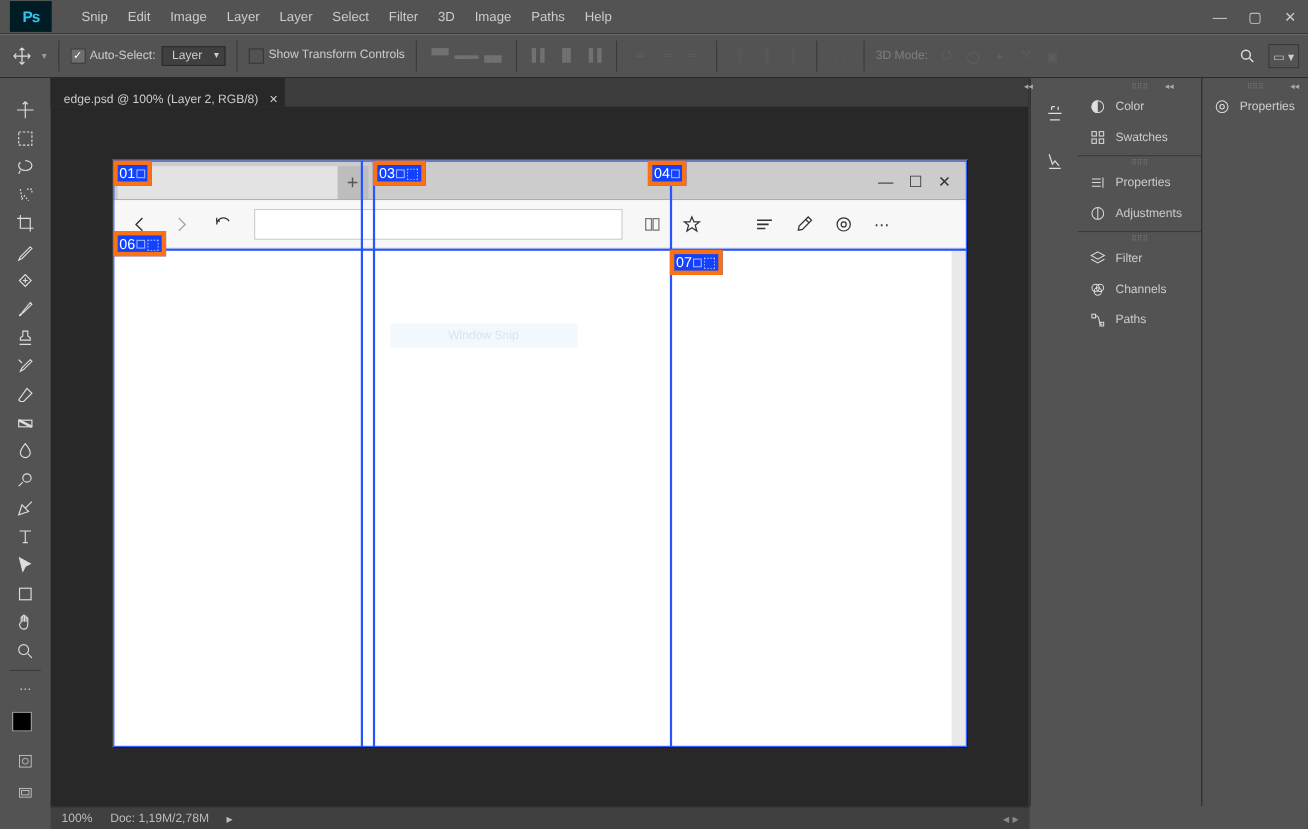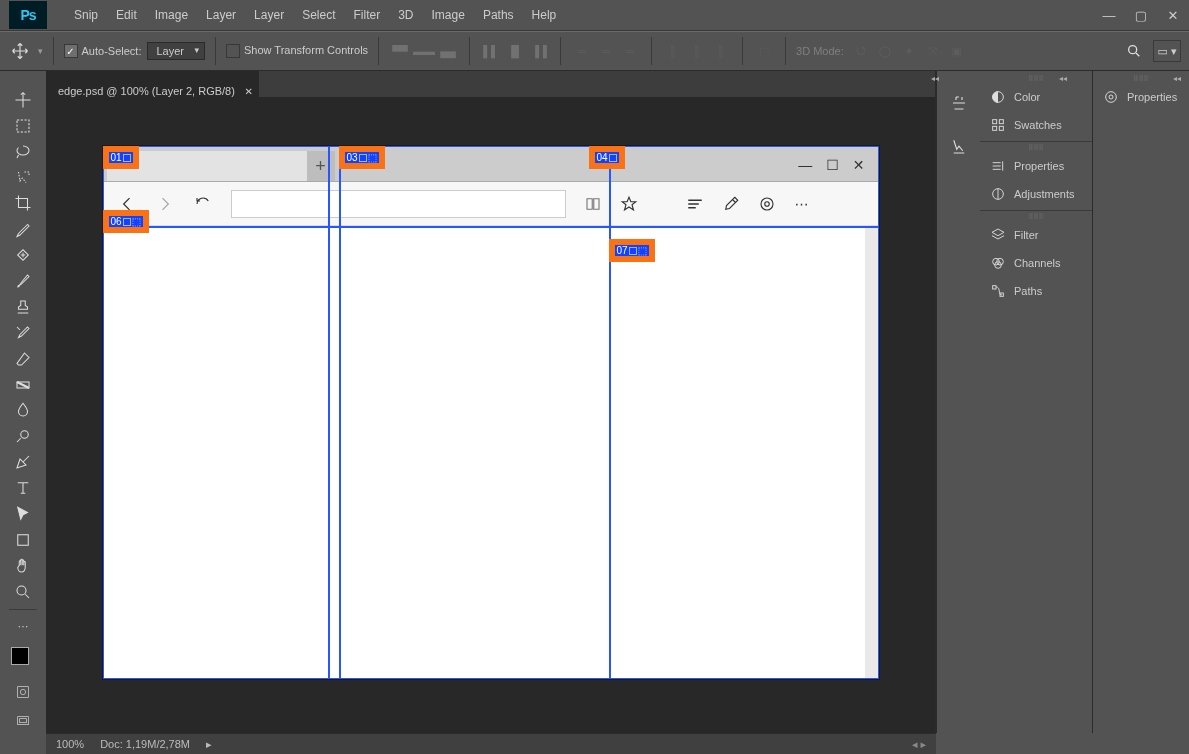"01" .slice-lbl { border: 6px solid #f97316 -> 4px solid #f97316; font-size: 10px -> 13px }
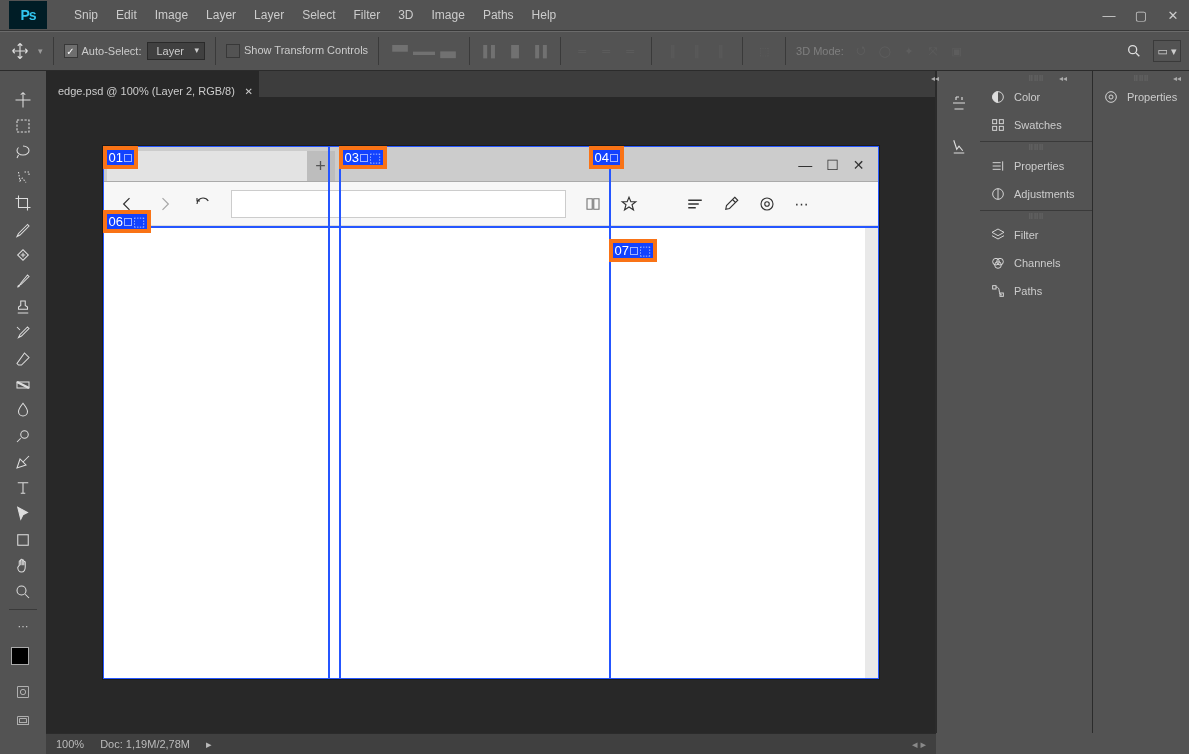"07" div.slice-lbl { top: 93px -> 81px }
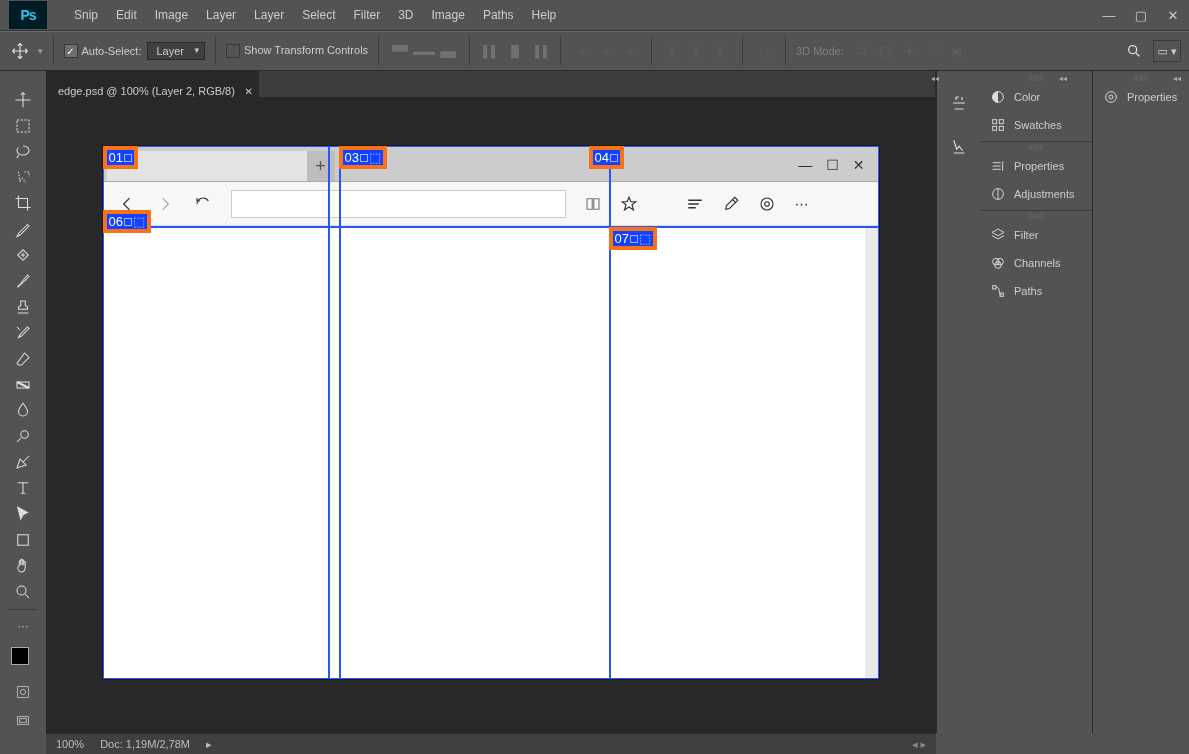"Window Snip" div.faint { html: none -> <div>Window Snip</div> }
